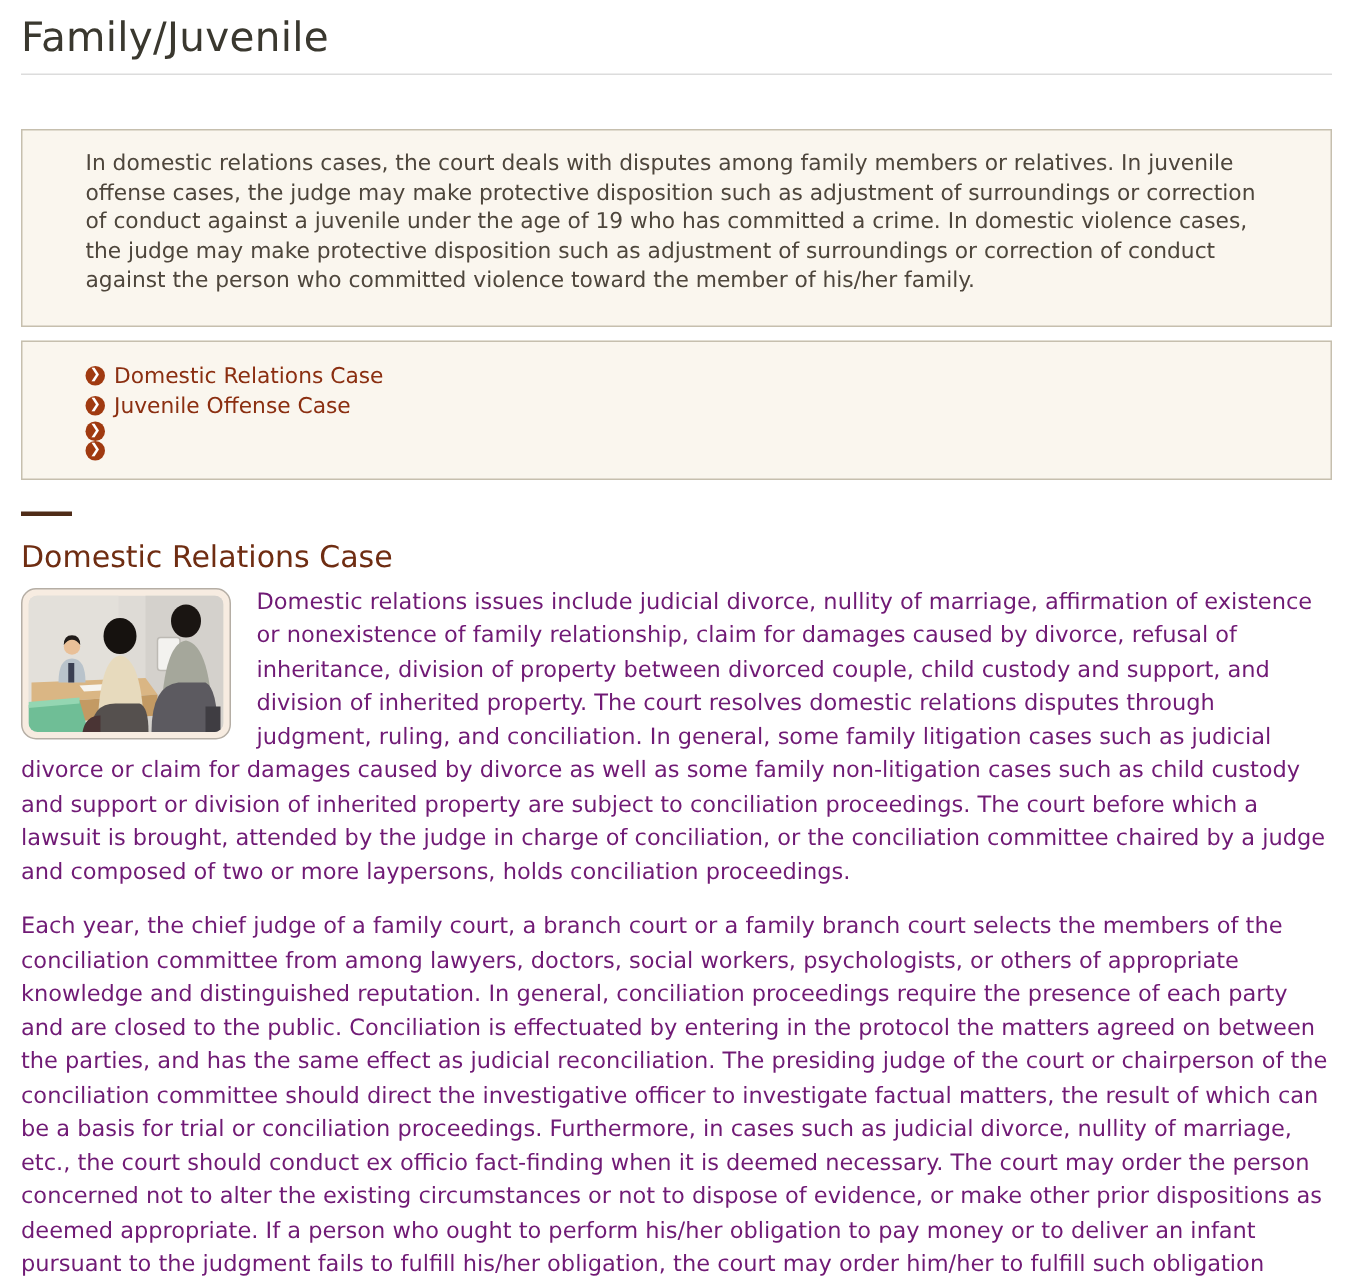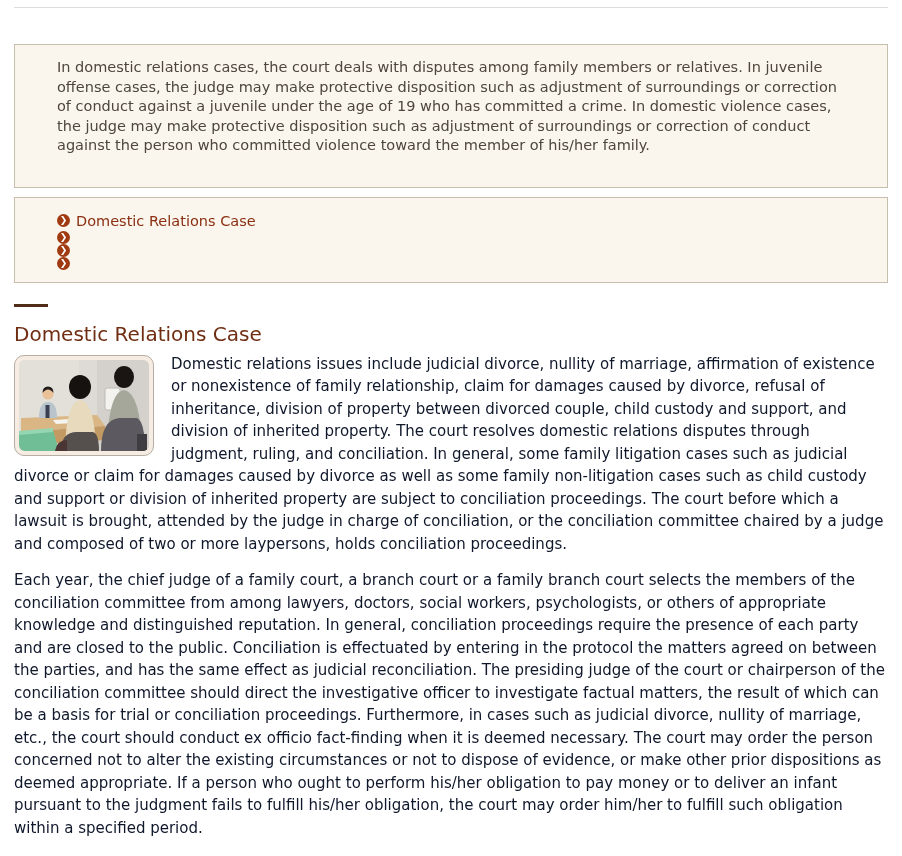"Family/Juvenile" h1.page-title { html: none -> <h1>Family/Juvenile</h1> }
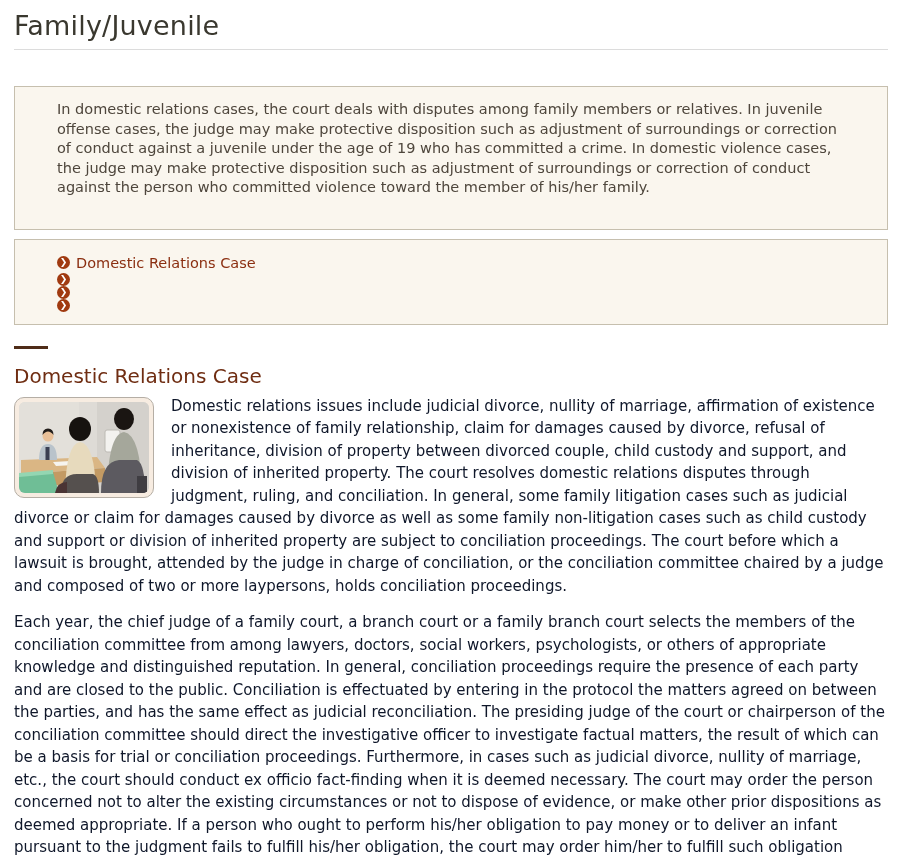"In domestic relations cases, the" .info-box { padding: 13px 42px 31px 42px -> 13px 42px 19px 42px }
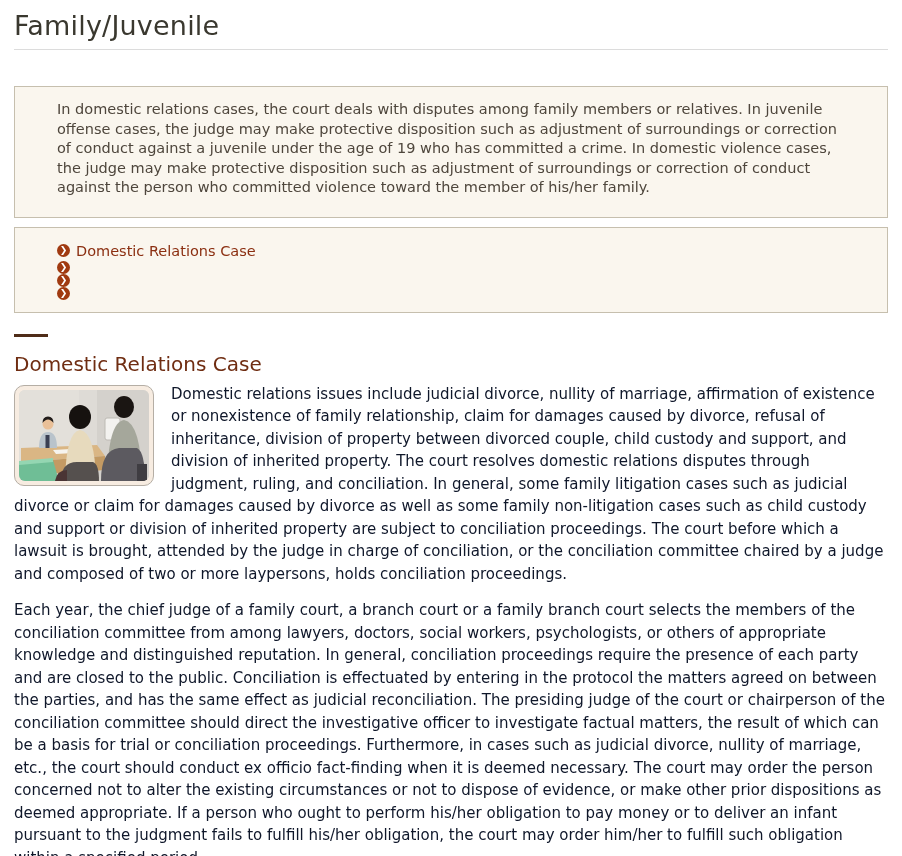"Juvenile Offense Case" a.case-link { html: none -> <a>Juvenile Offense Case</a> }
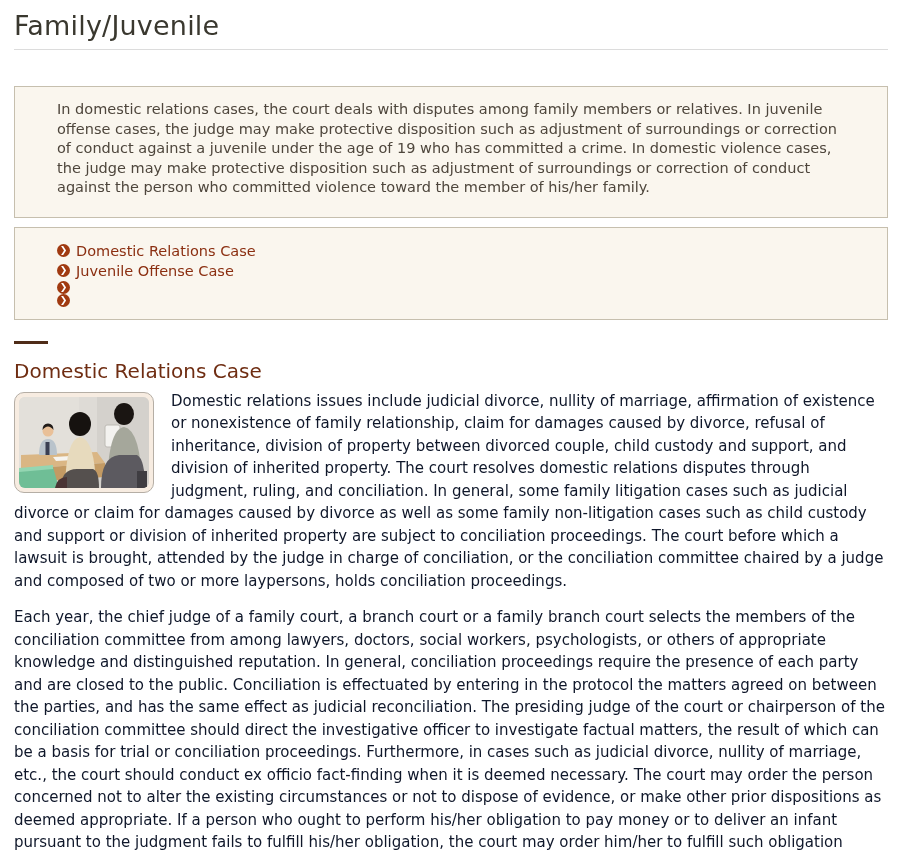"Domestic relations issues include" .body-paragraph { color: #0f172a -> #701a75 }
